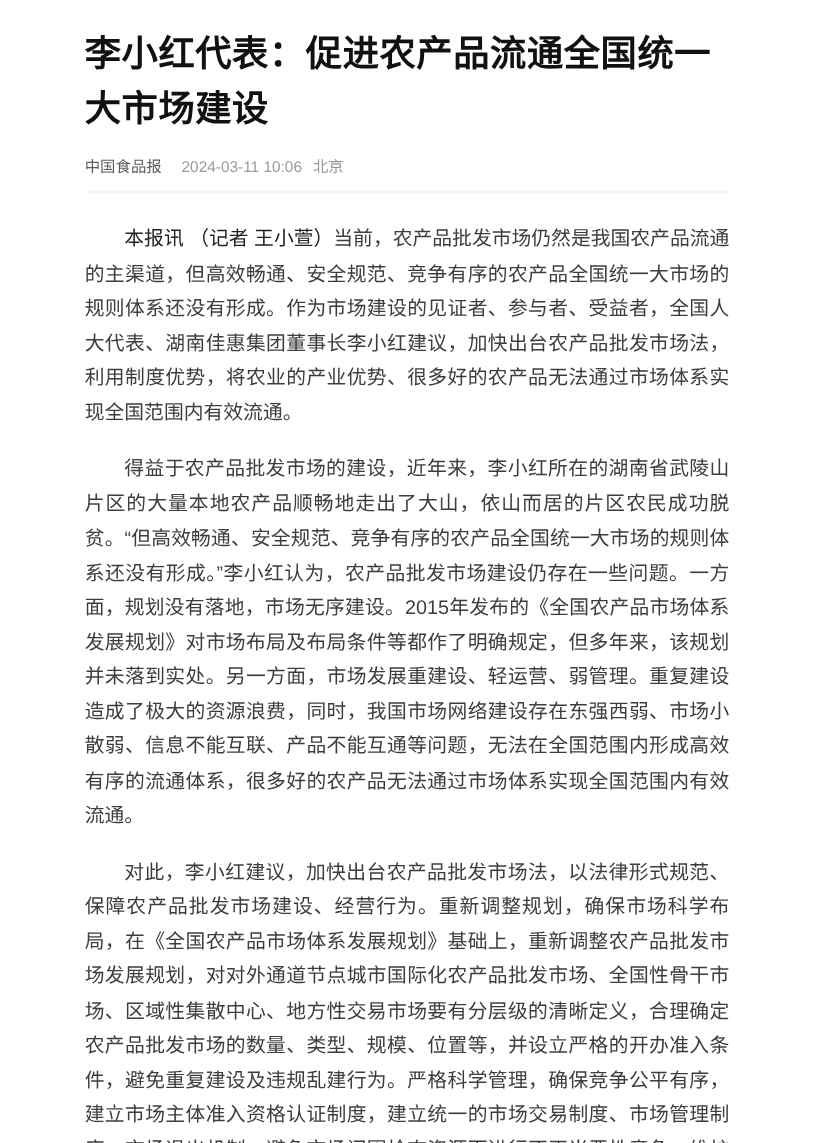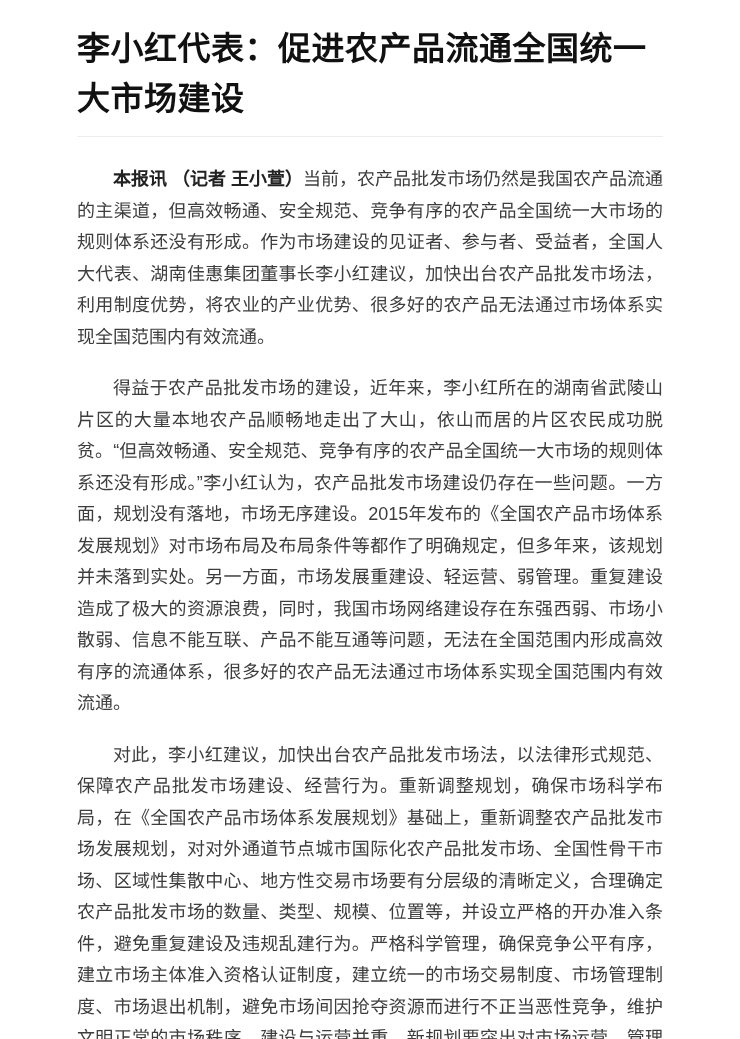"中国食品报" div.meta-row { html: none -> <div> <span>中国食品报</span> <span>2024-03-11 10:06</span> <span>北京</span> </div> }
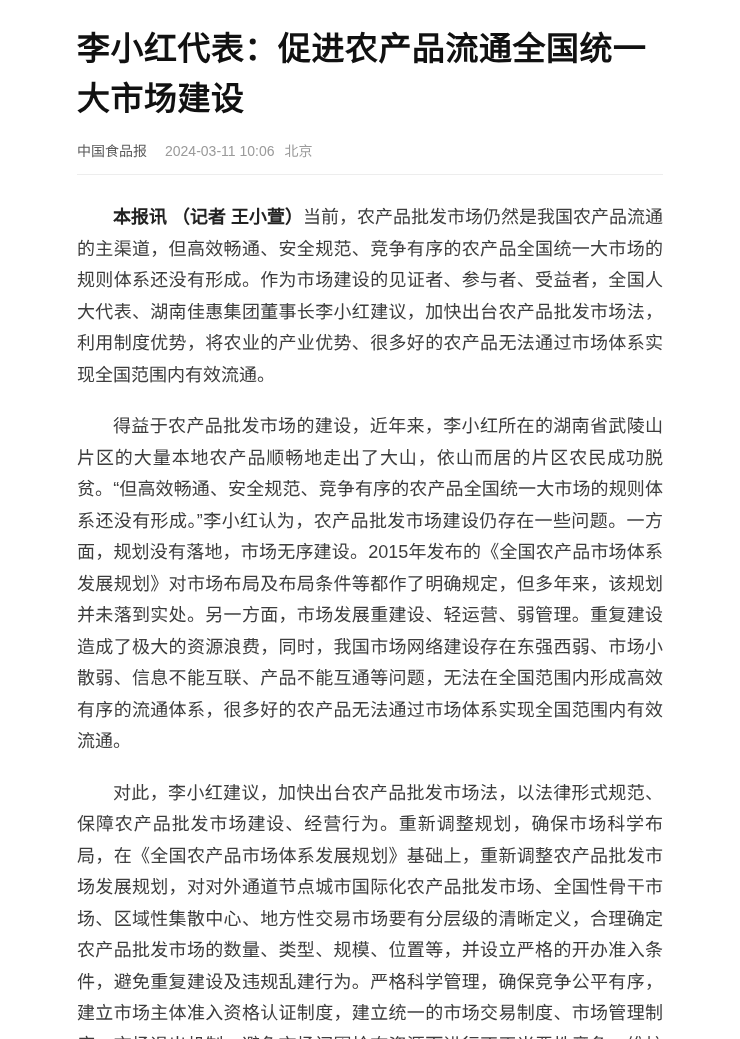"本报讯 （记者 王小萱）" .article-body strong { font-weight: 700 -> 400 }
